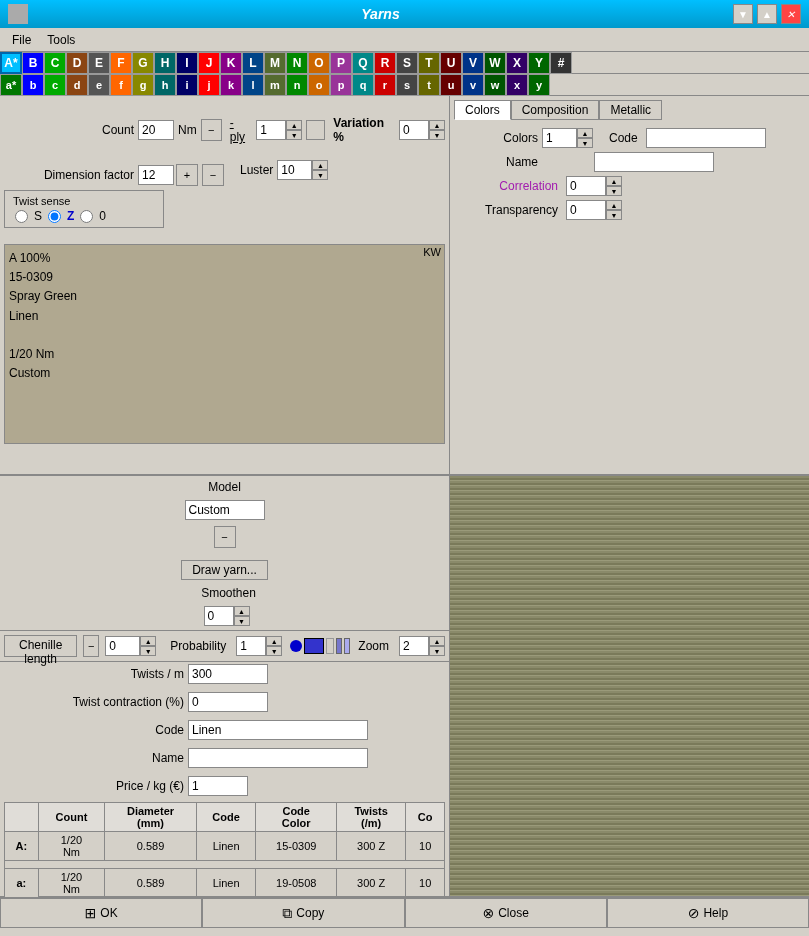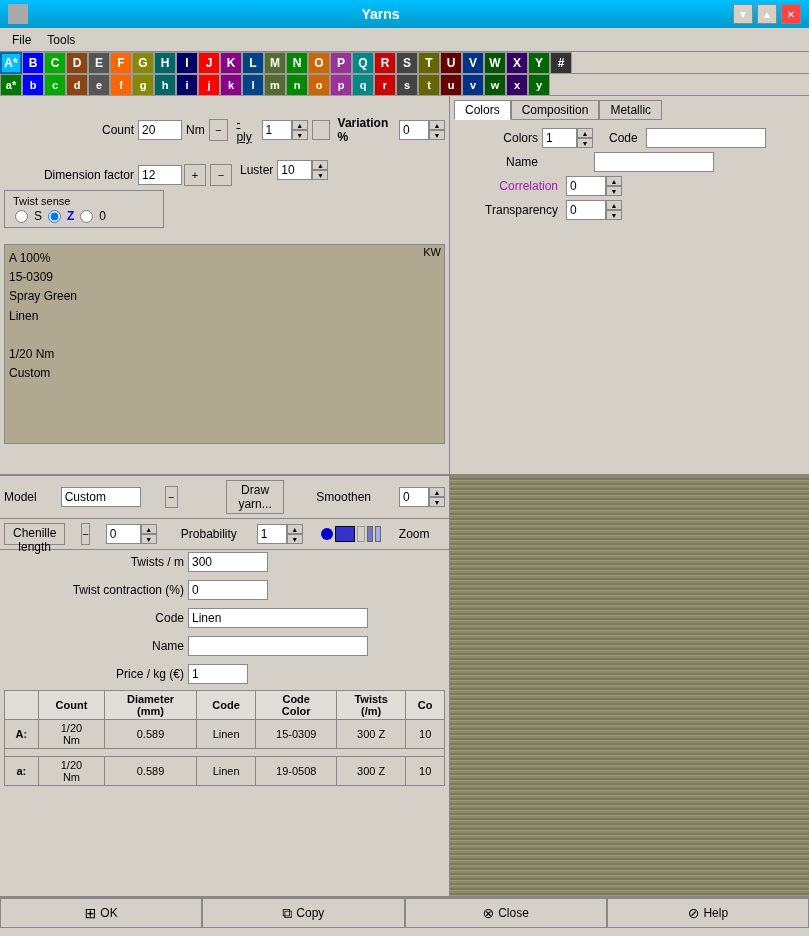"Yarns" .title-bar { font-style: none -> italic }
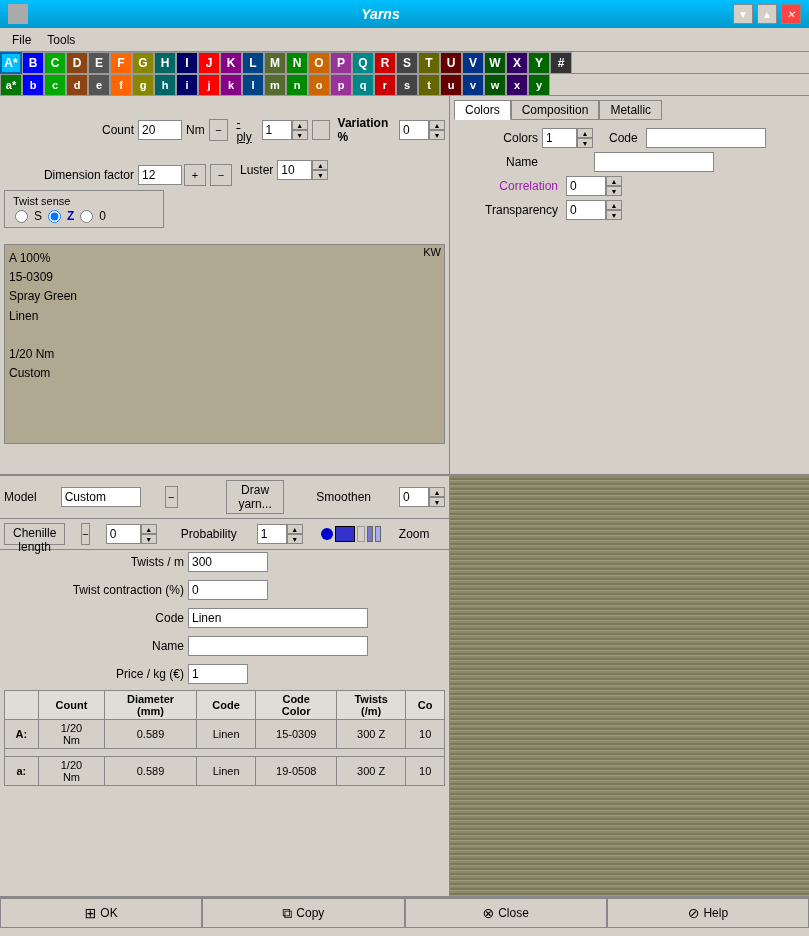"20" .form-input-sm { width: 44px -> 36px }
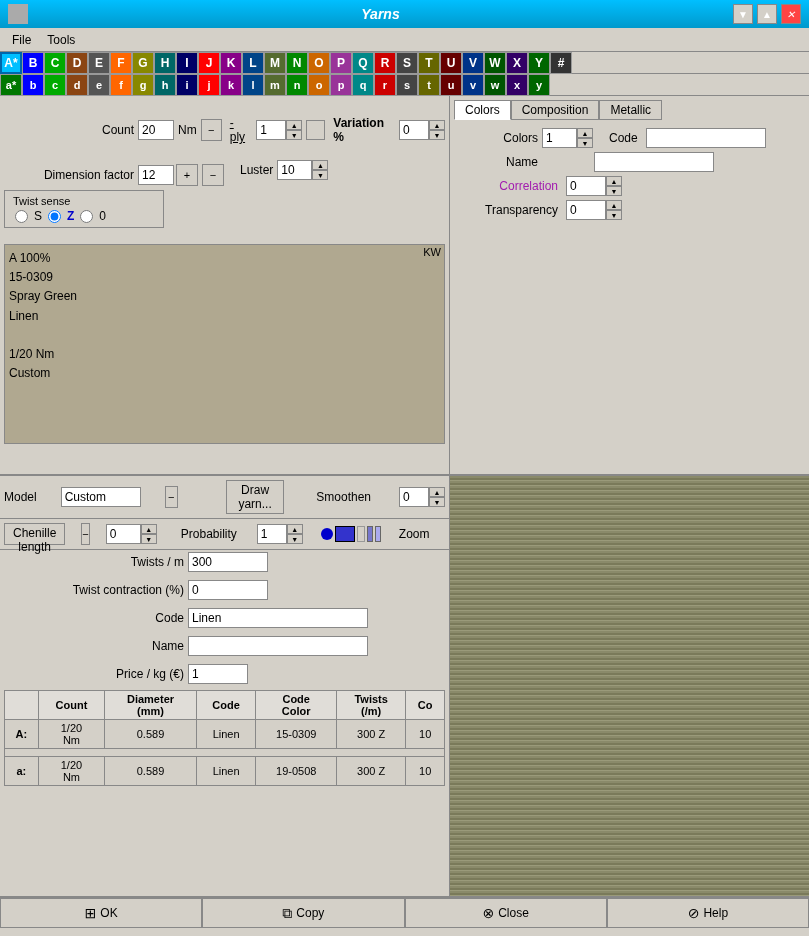"Model" .model-row { flex-direction: none -> column; gap: 24px -> 6px }
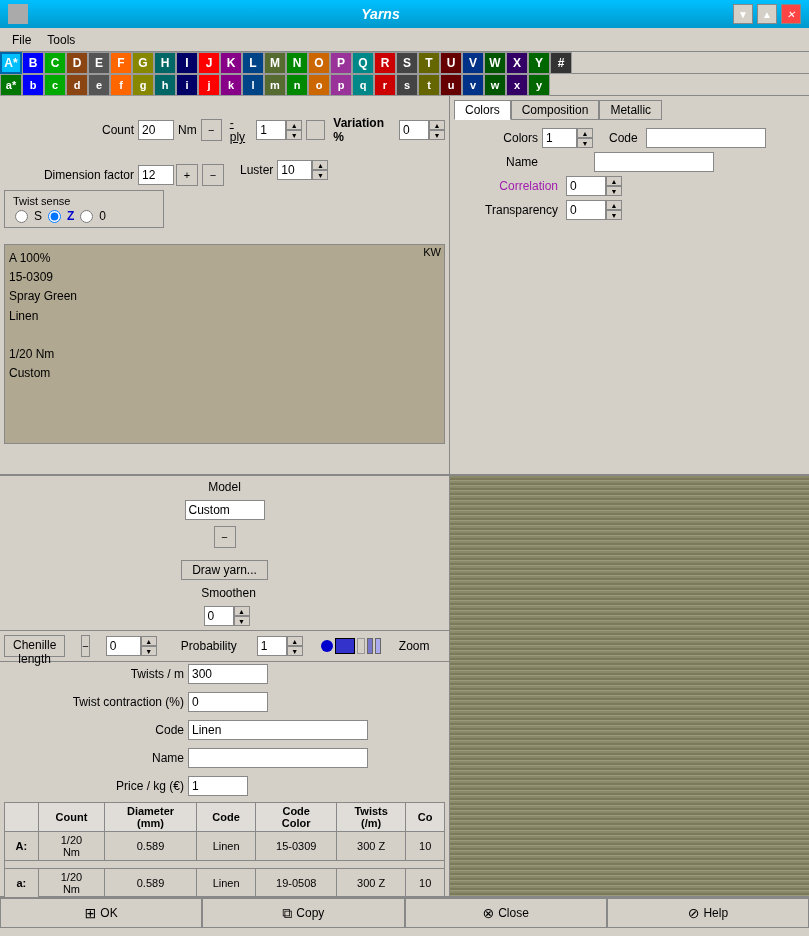"Chenille length" .chenille-row { gap: 16px -> 6px }
